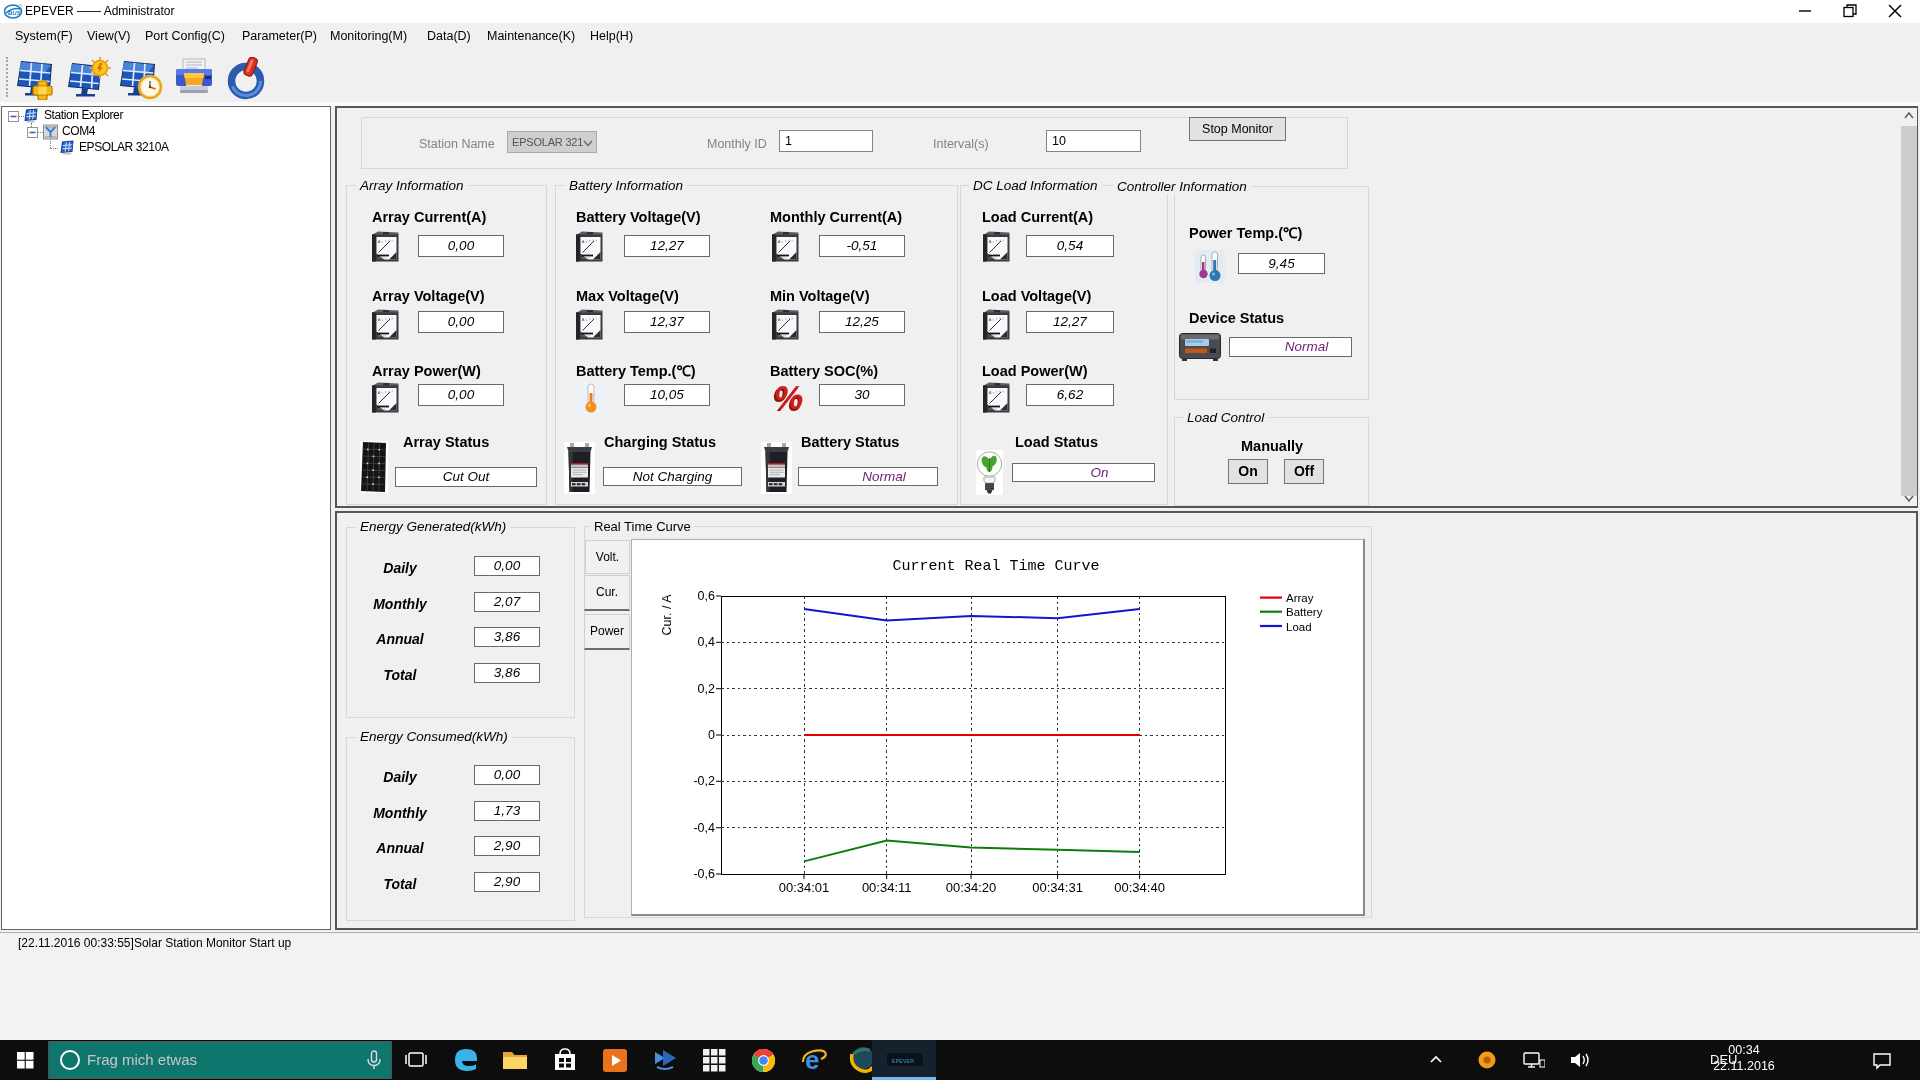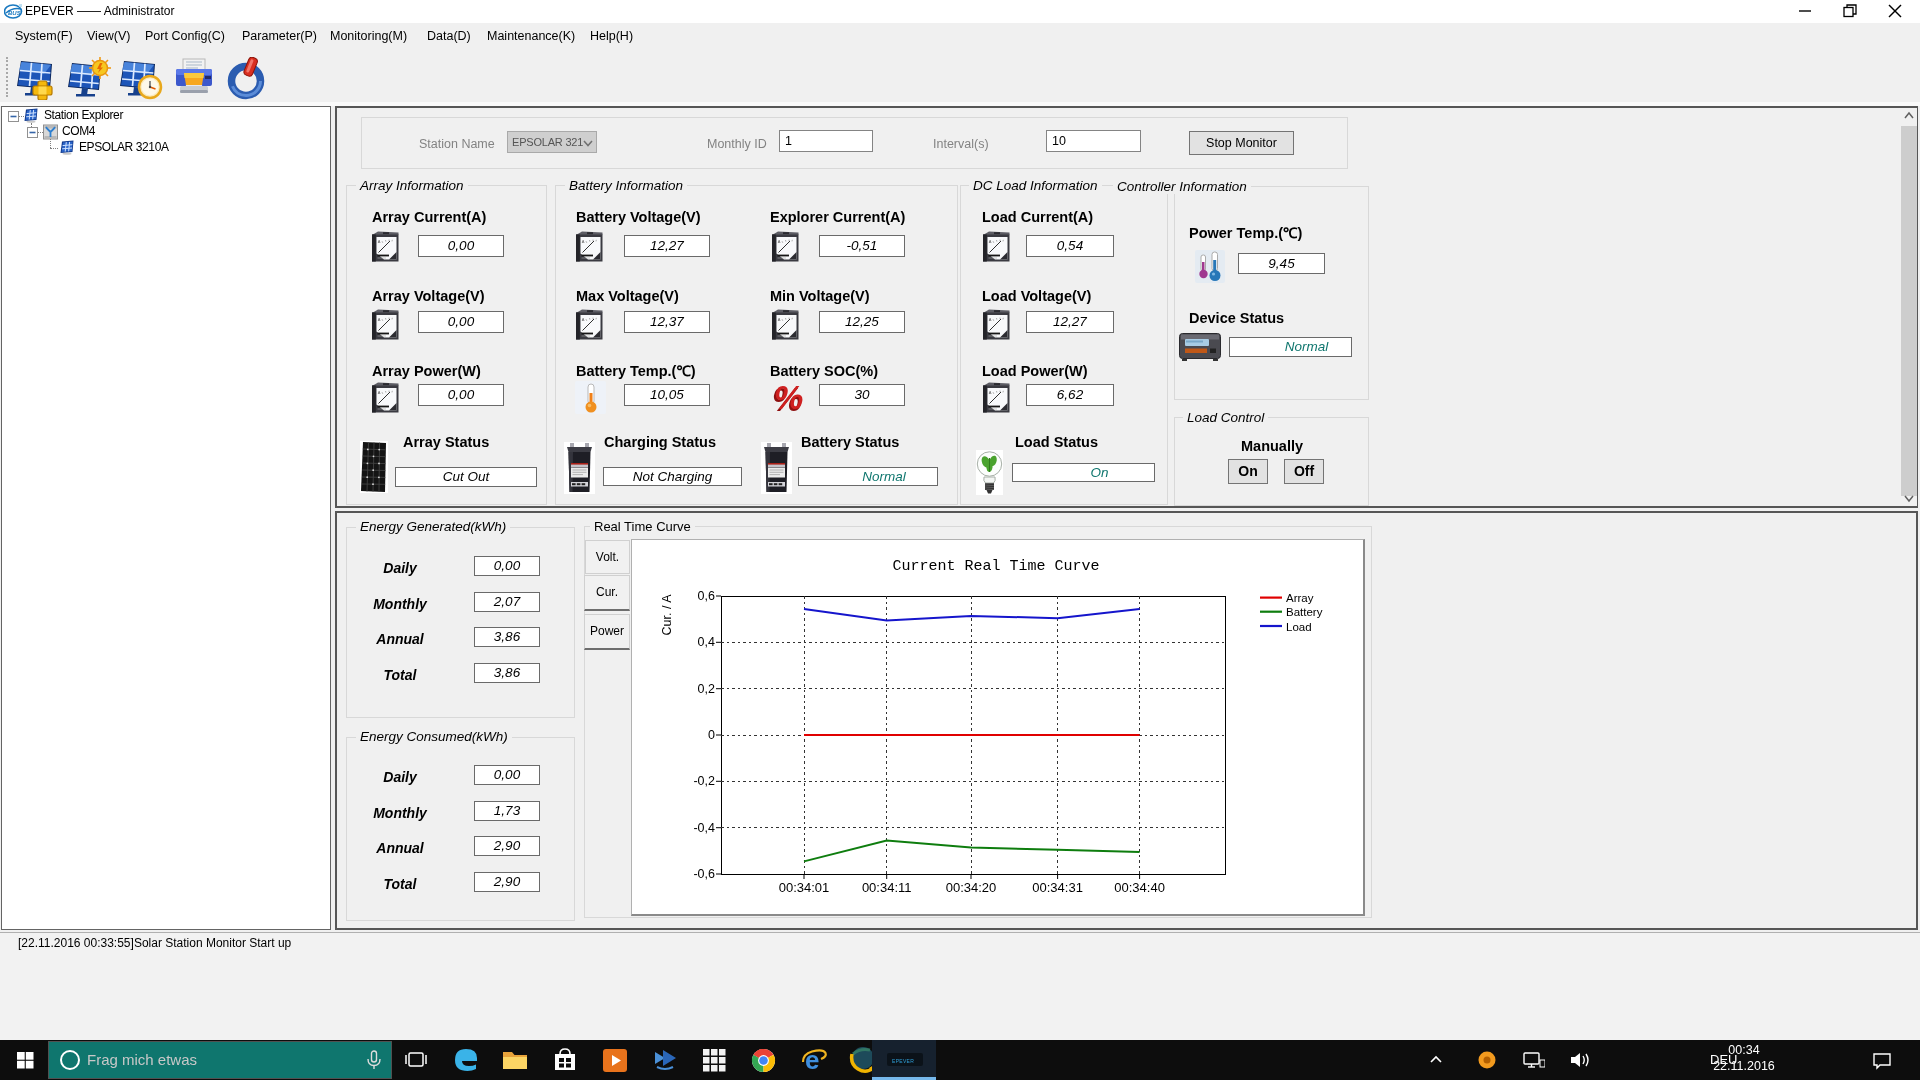"Stop Monitor" div.abs { top: 131px -> 117px; width: 105px -> 97px }
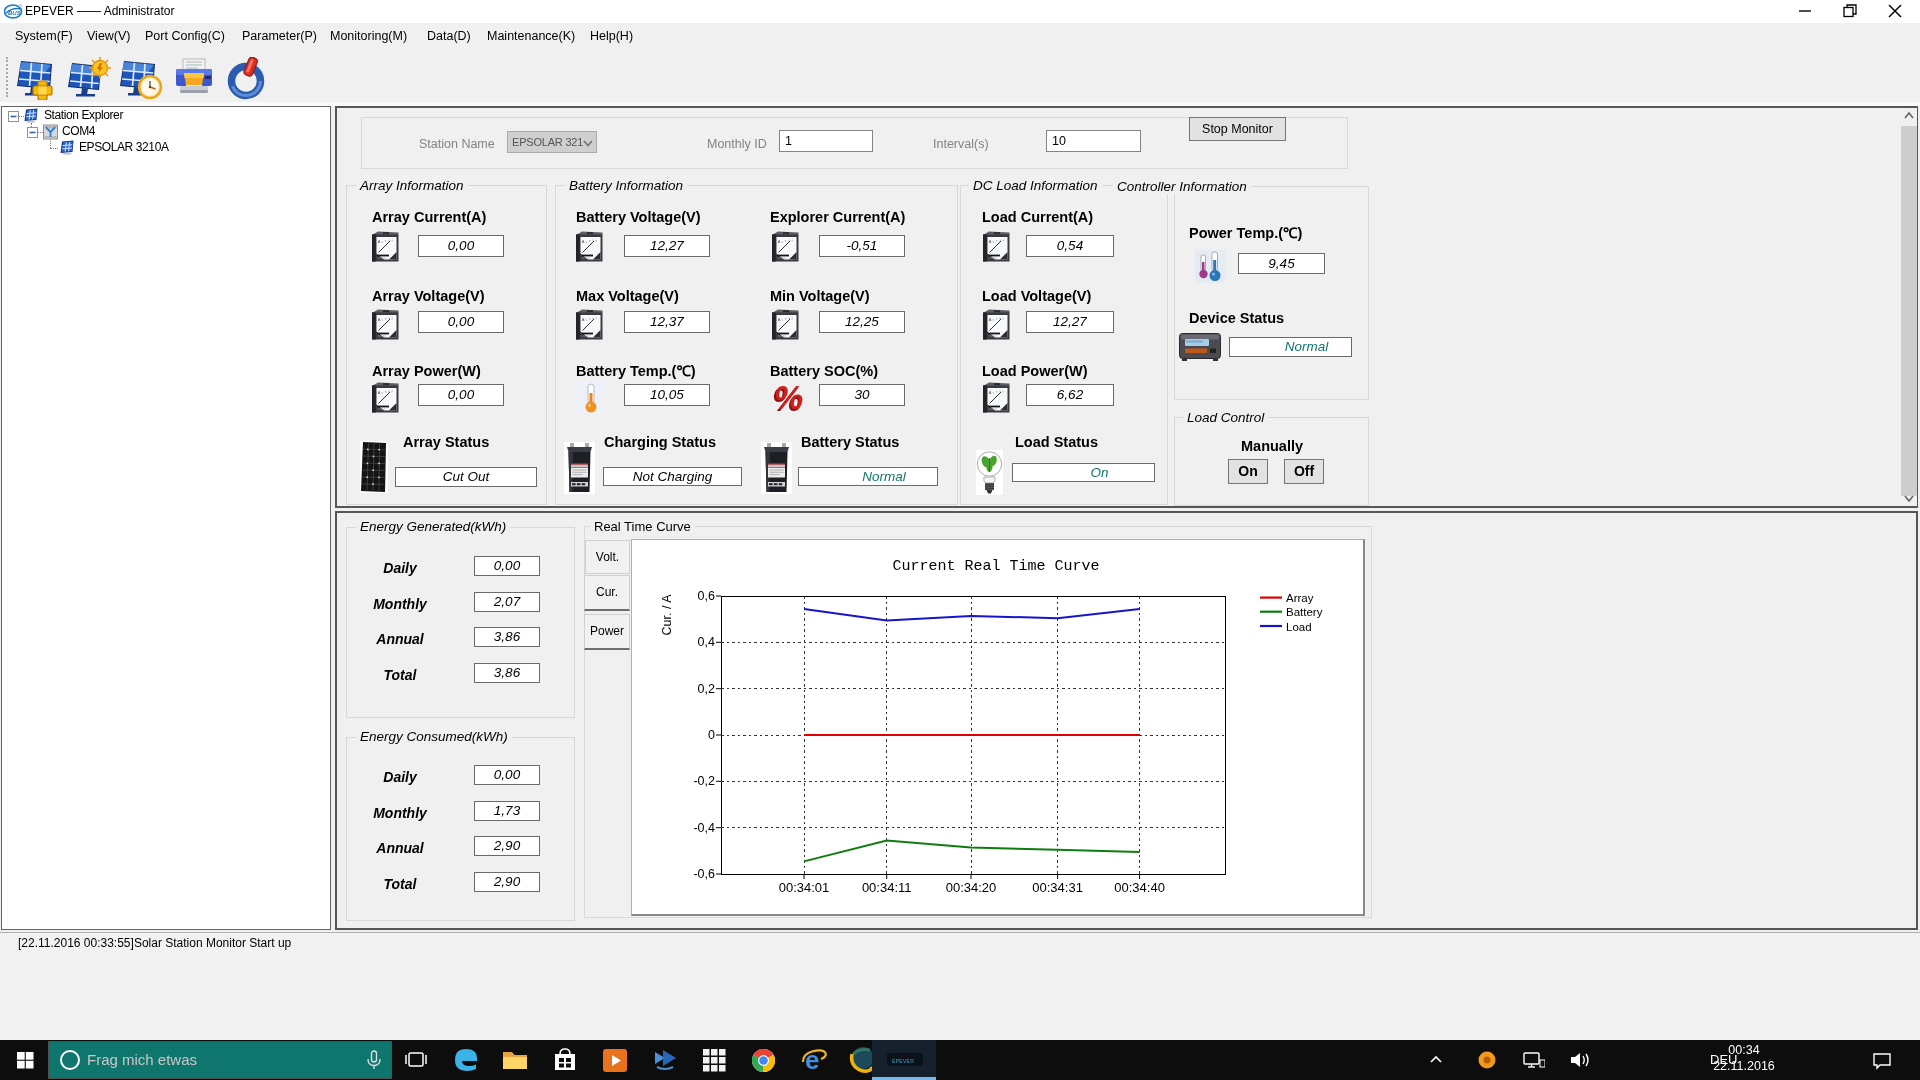"Explorer Current(A)" div.abs { text: Explorer -> Monthly }
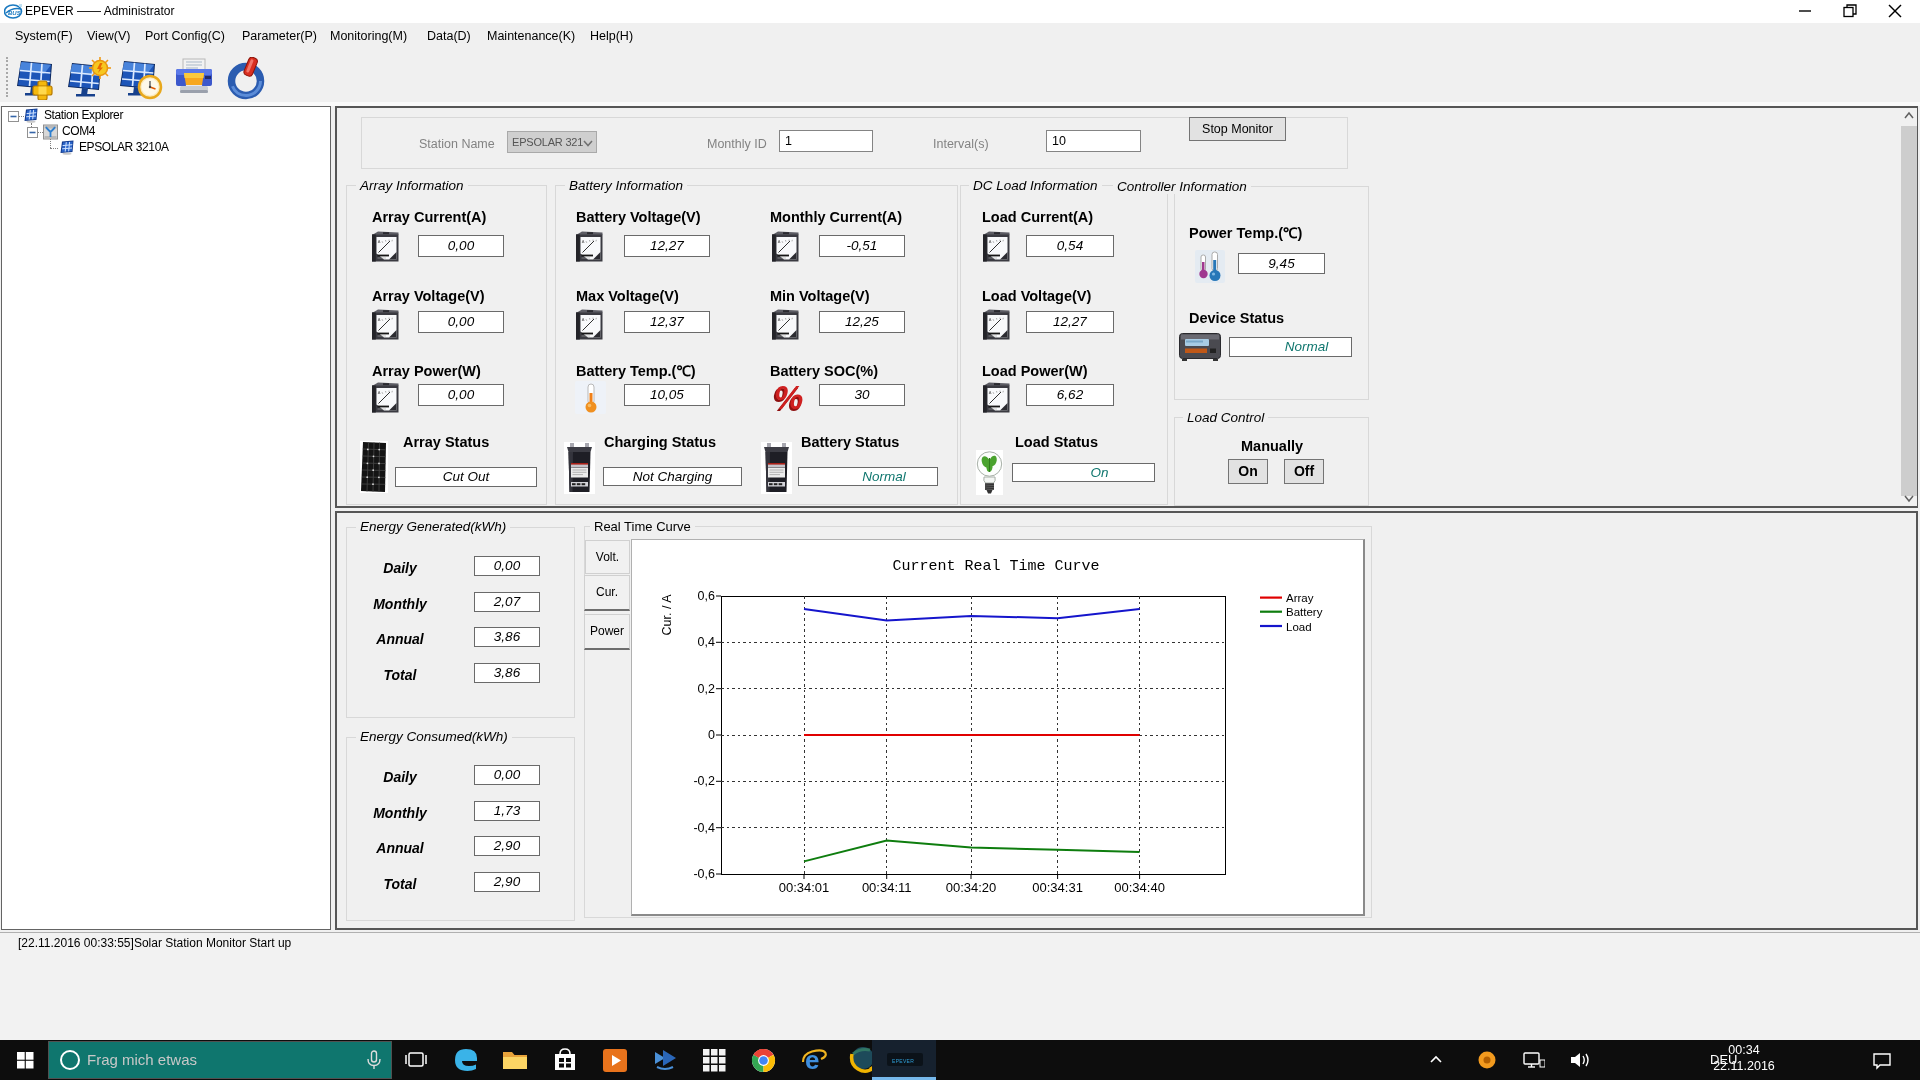"Normal" .green { color: #0f766e -> #701a75 }
